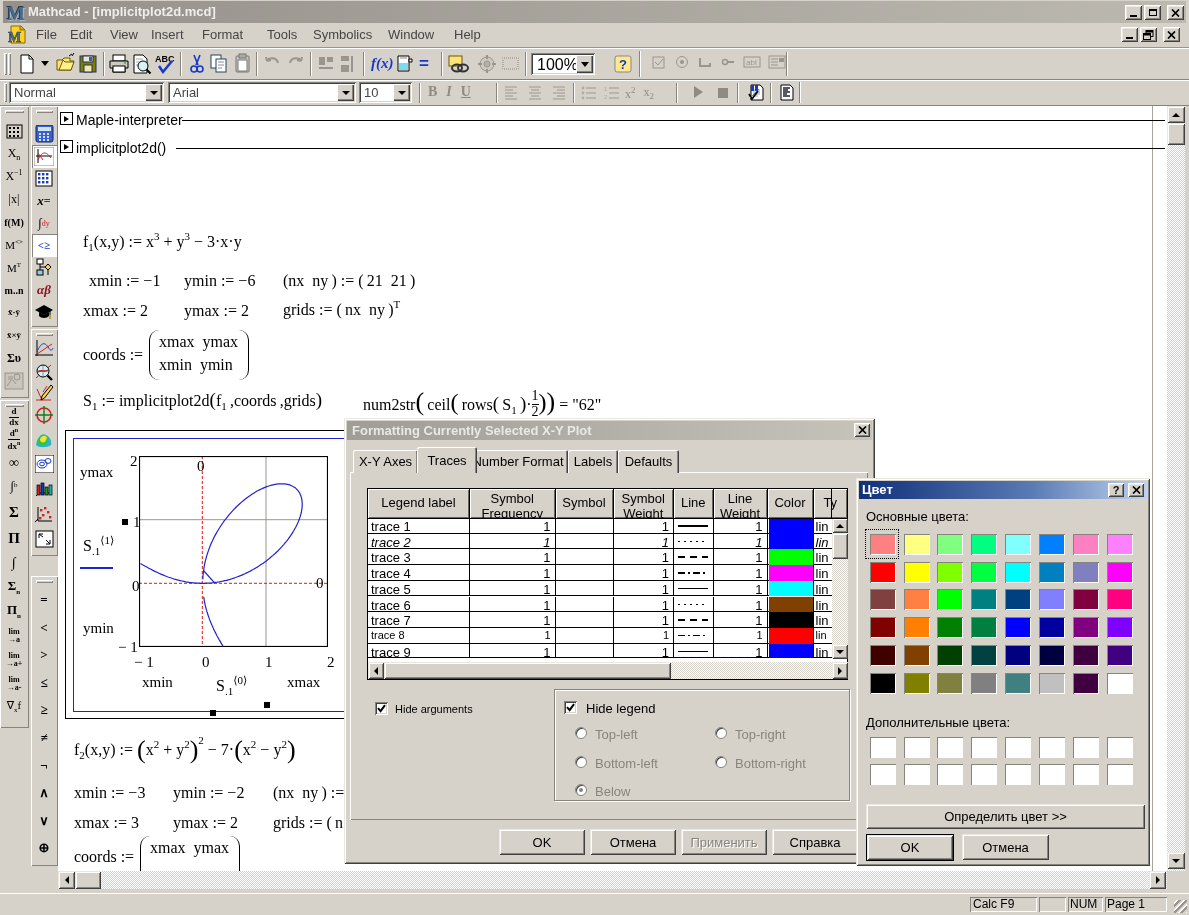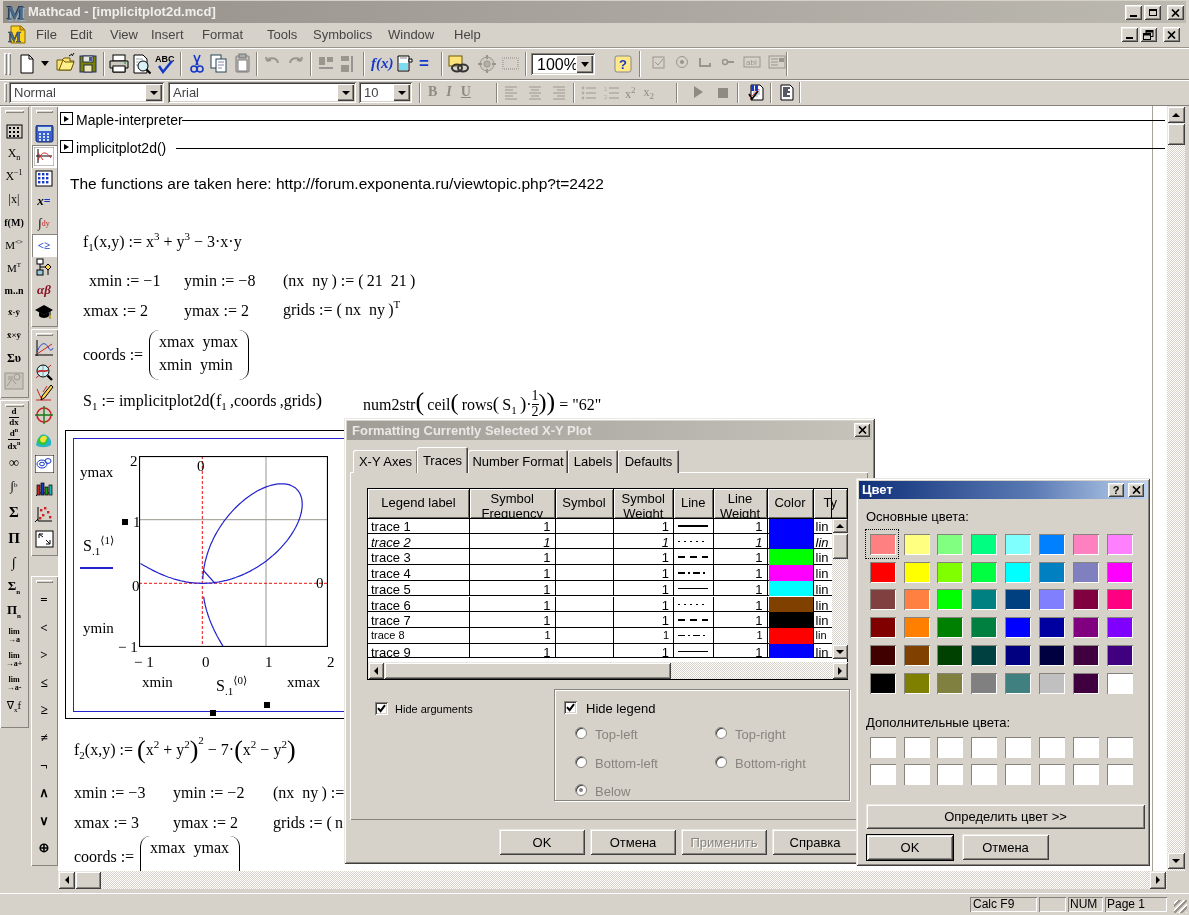"The functions are taken here:" div.abs { html: <div>The functions are taken here: http://forum.exponenta.ru/viewtopic.php?t=2422</div> -> none }
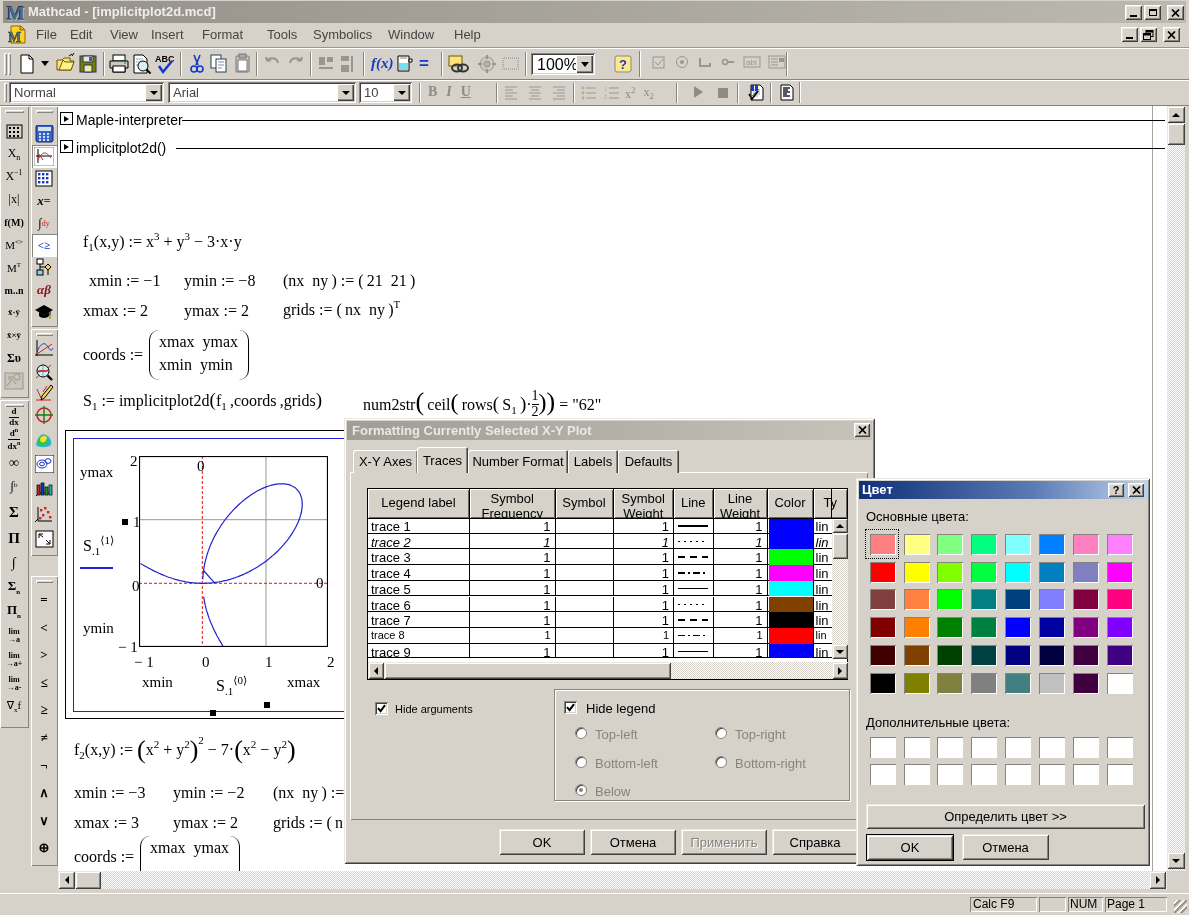"ymin := −8" div.abs { text: 8 -> 6 }
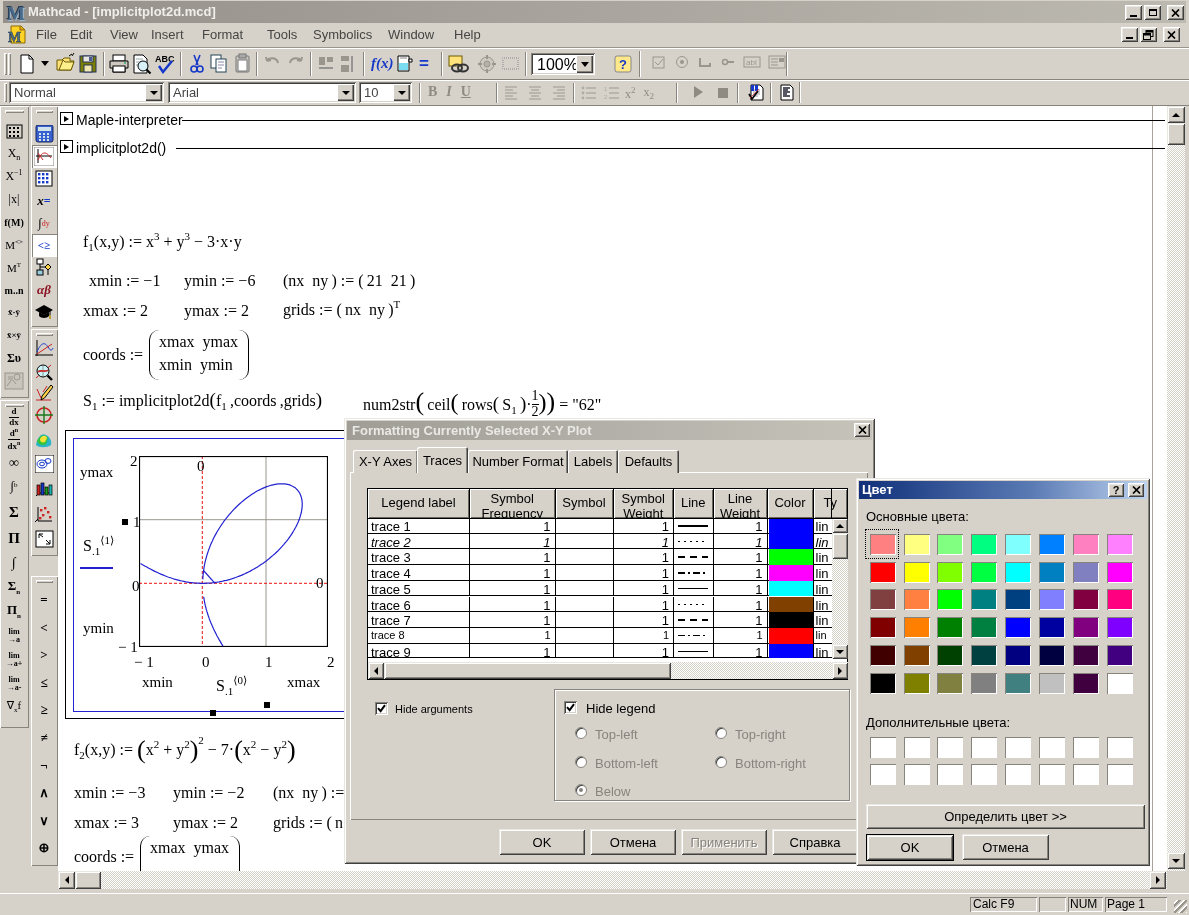"Traces" div.tab { width: 51px -> 60px }
